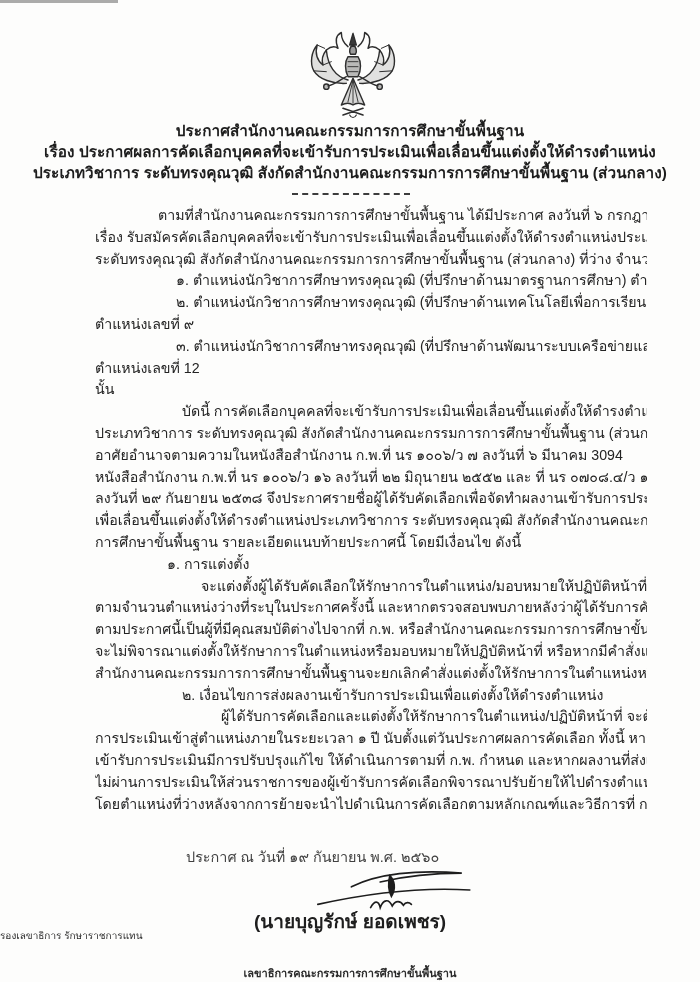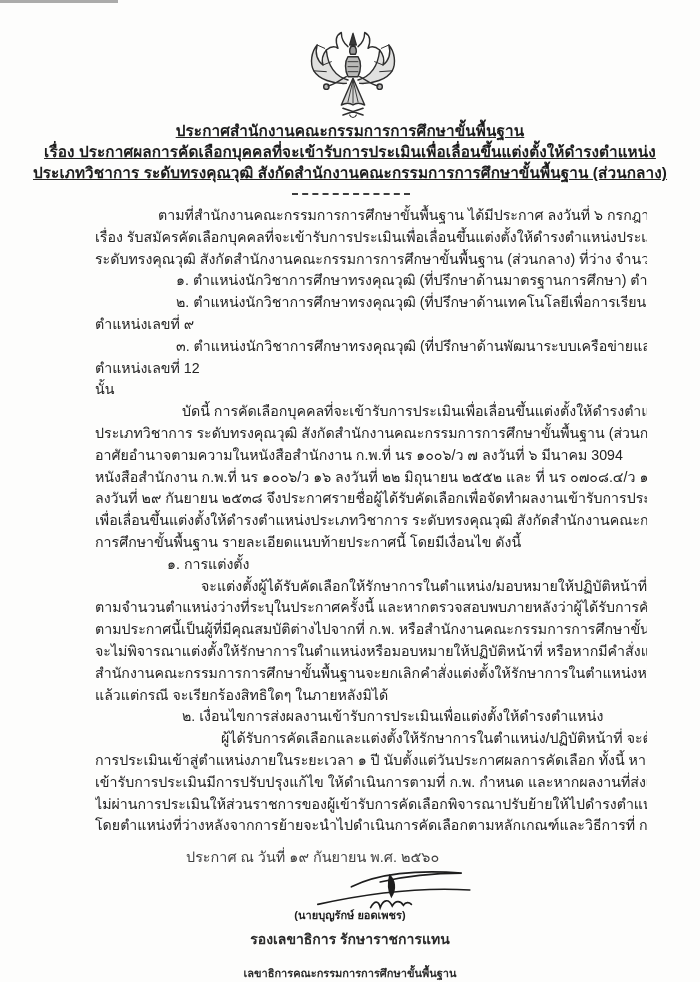"ประกาศสำนักงานคณะกรรมการการศึกษาขั้นพื้น" .title-block { text-decoration: underline -> none }
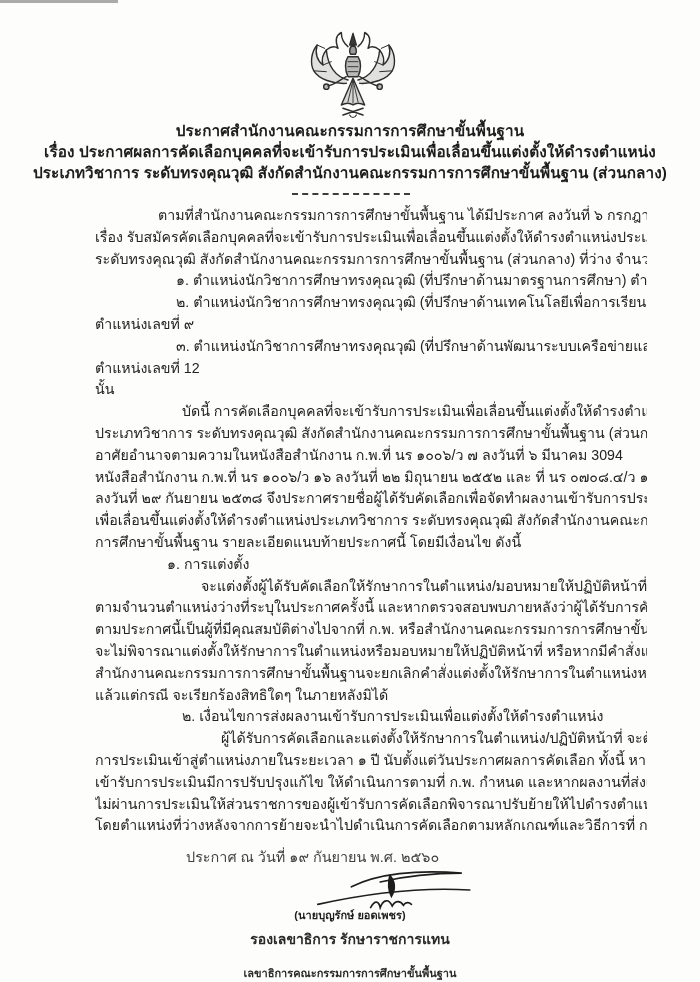"แล้วแต่กรณี จะเรียกร้องสิทธิใดๆ" div.bl { html: <div>แล้วแต่กรณี จะเรียกร้องสิทธิใดๆ ในภายหลังมิได้</div> -> none }
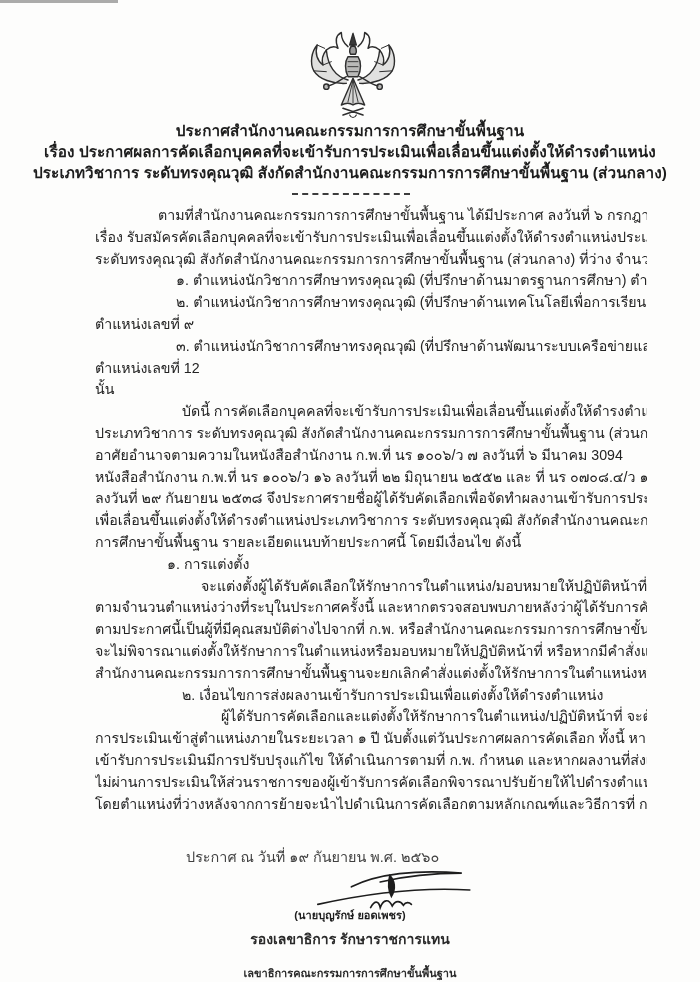"(นายบุญรักษ์ ยอดเพชร)" .signer-name { font-size: 11px -> 19px }
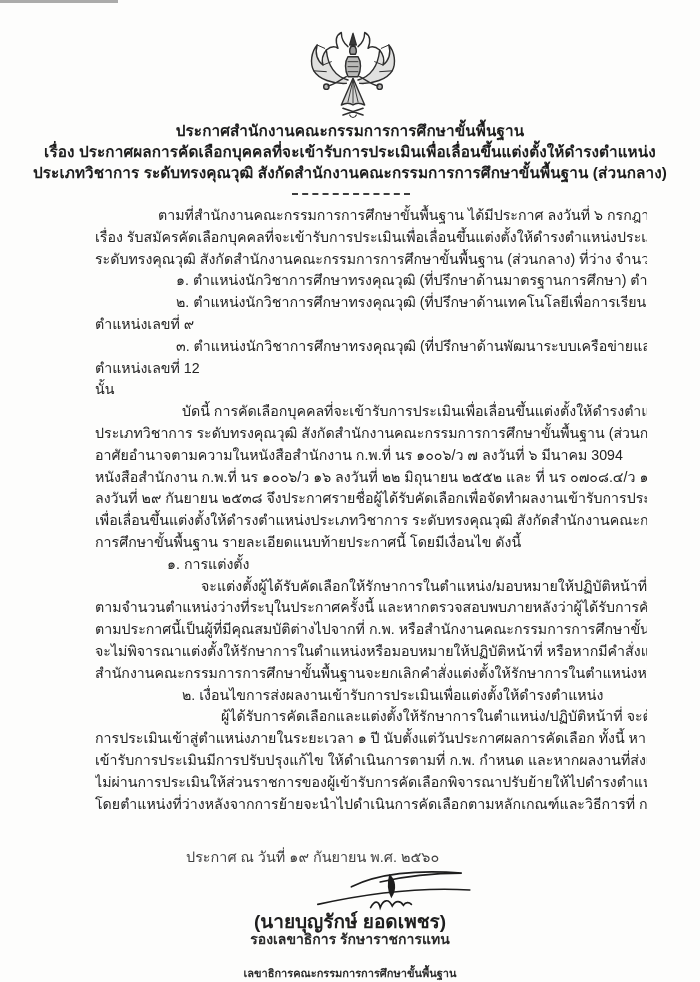"รองเลขาธิการ รักษาราชการแทน" .signer-pos1 { font-size: 14px -> 10px; font-weight: 700 -> 400; text-align: center -> left }
